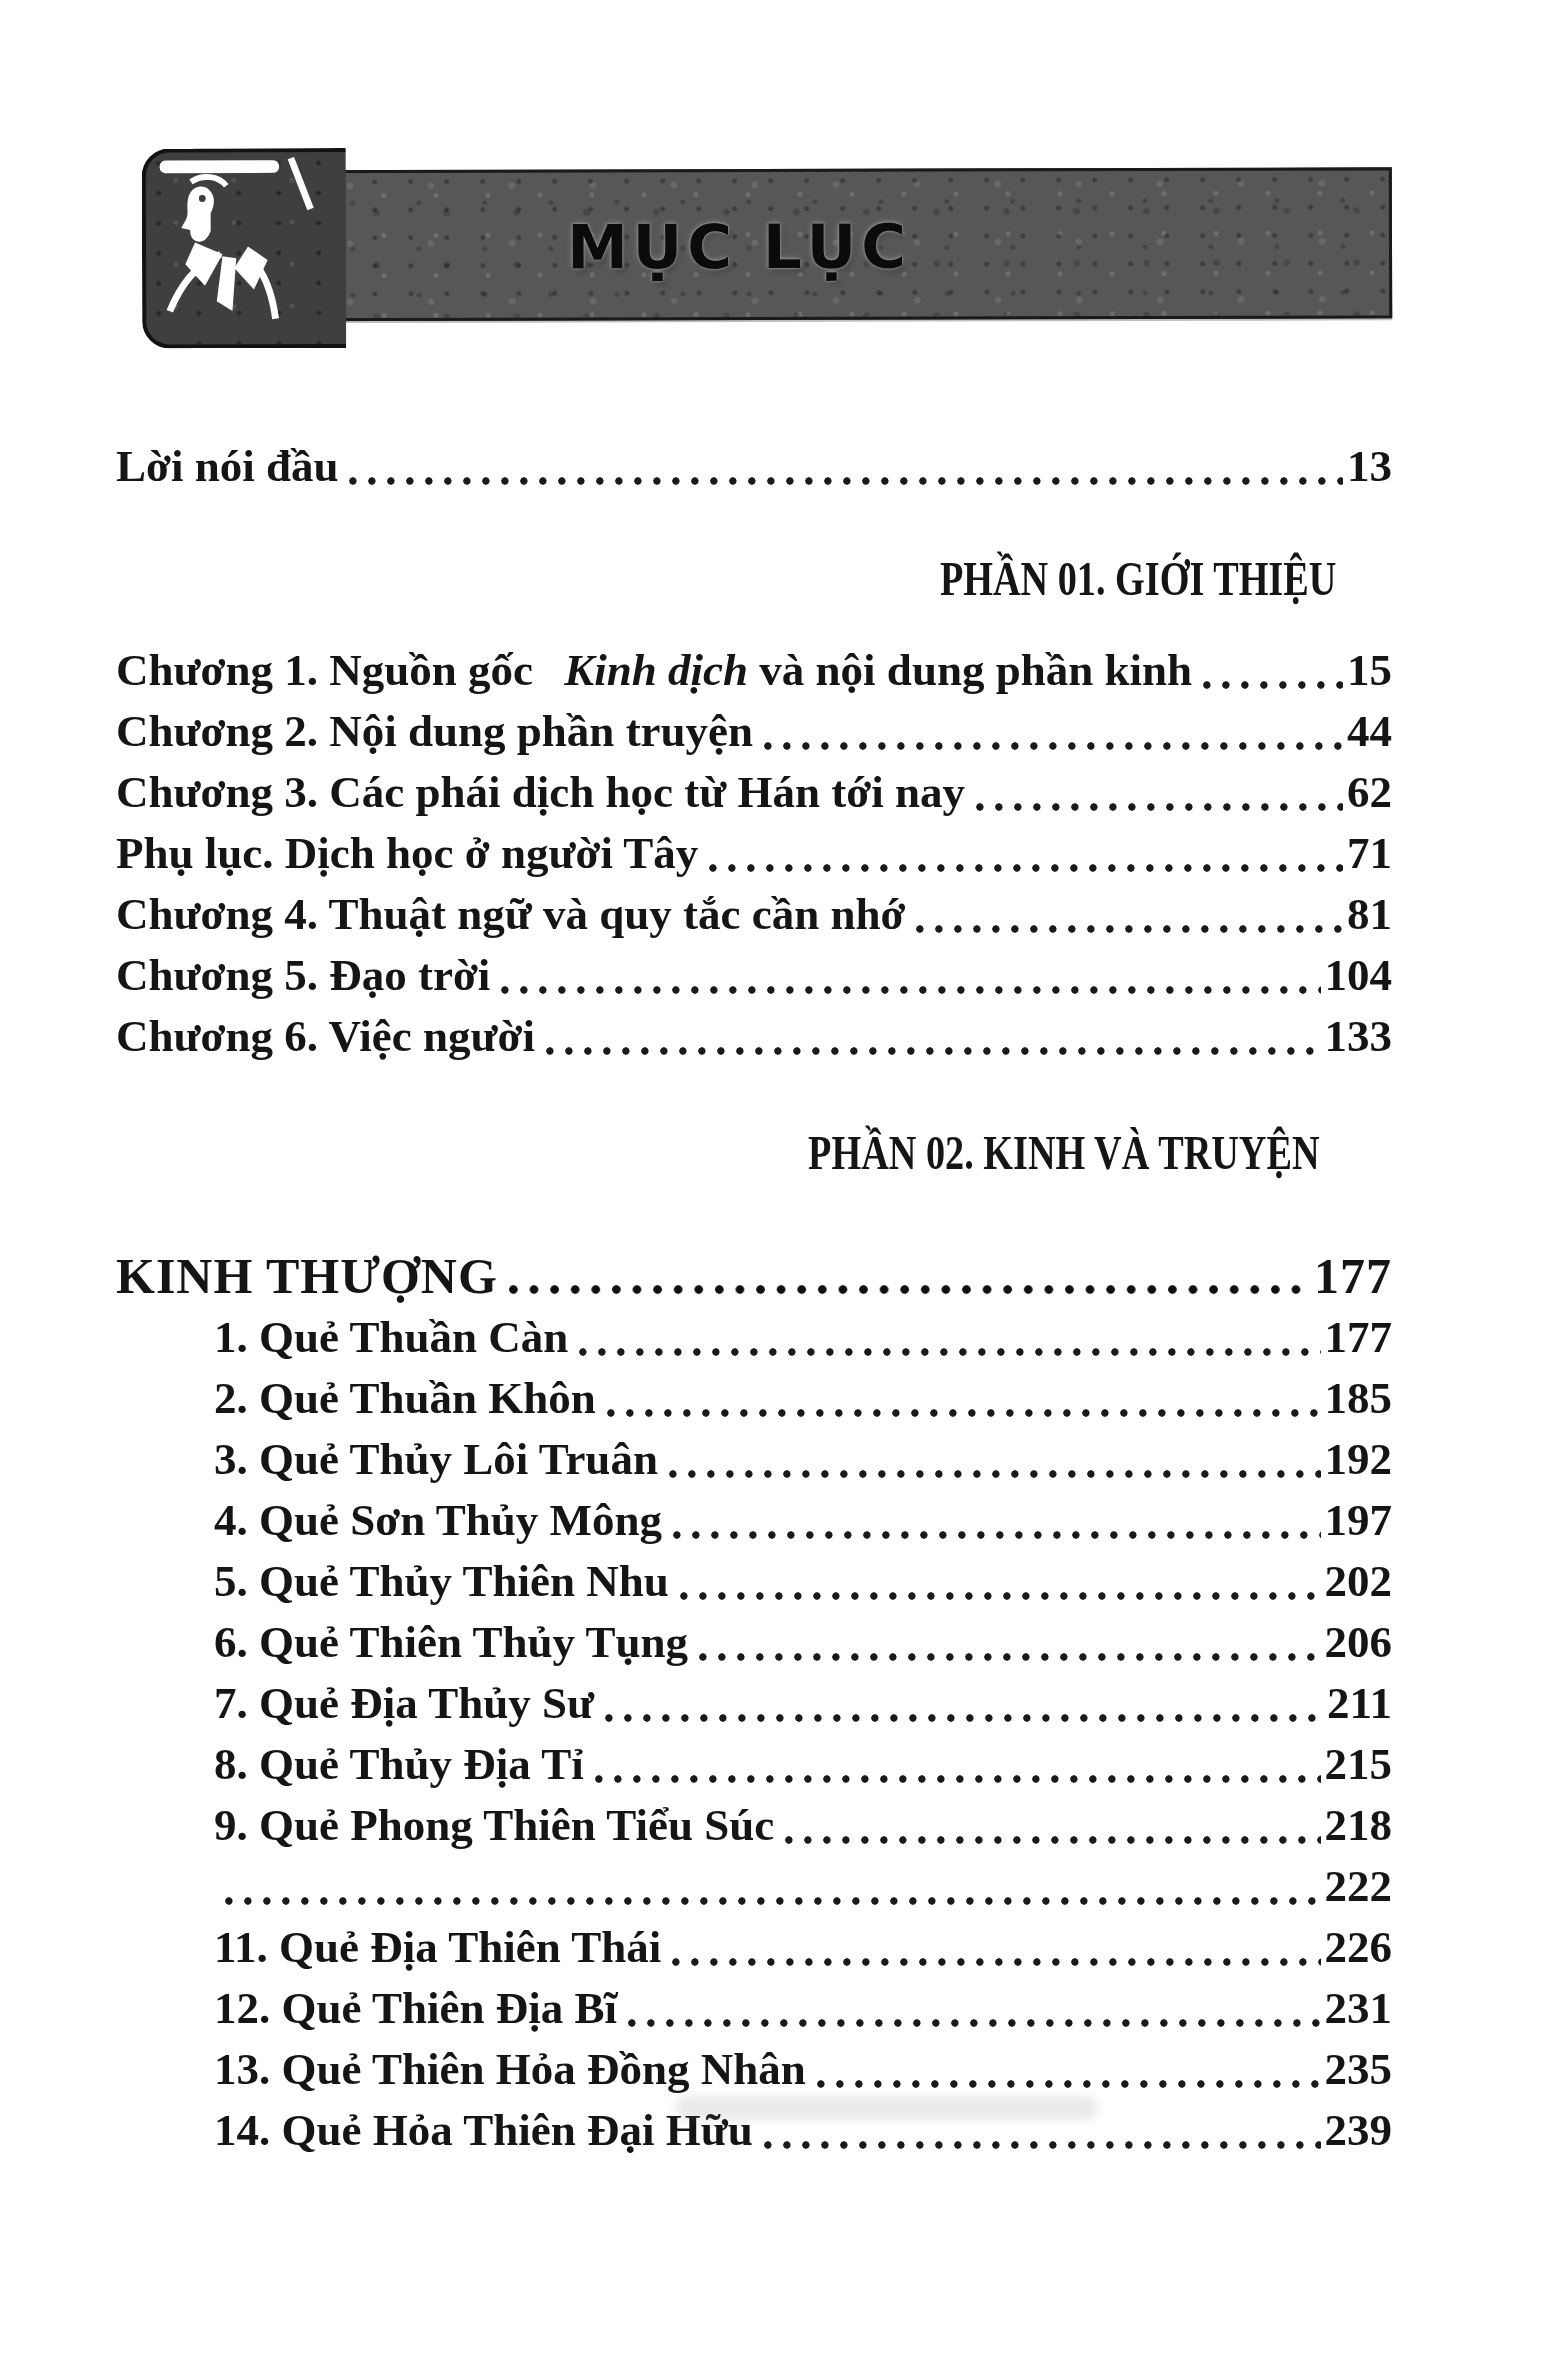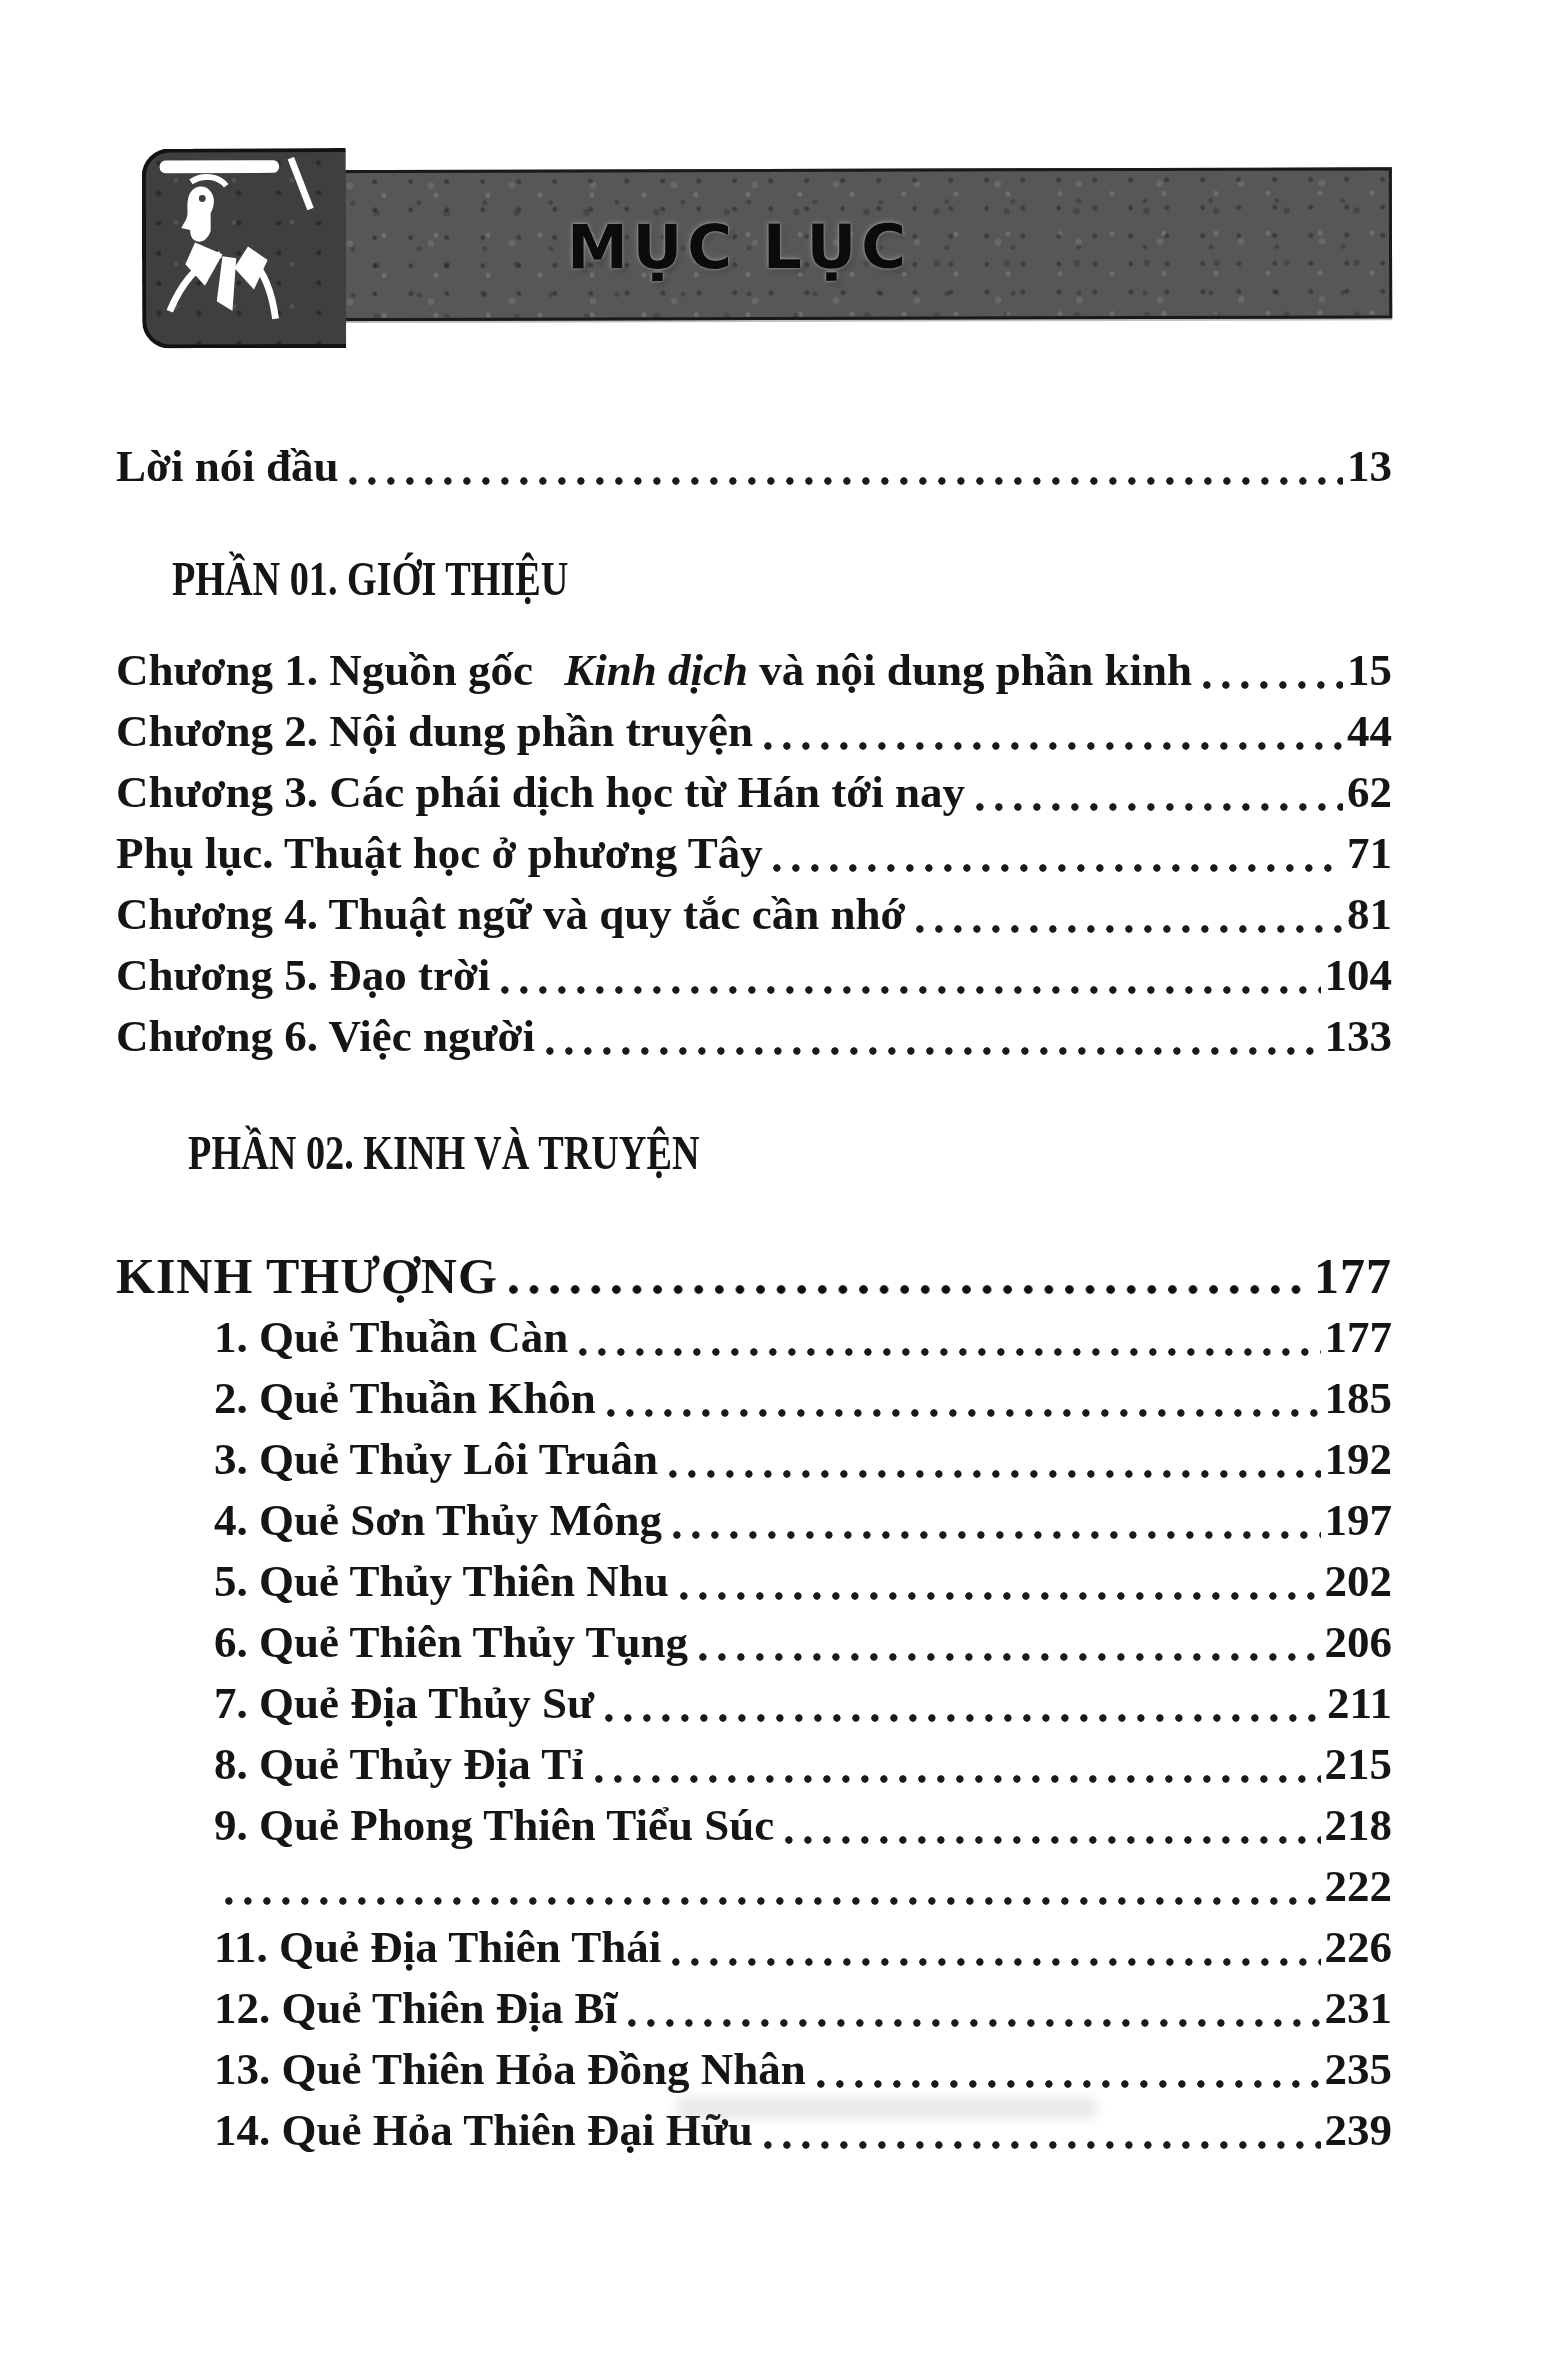"PHẦN 01. GIỚI THIỆU" .part-heading { text-align: left -> right }
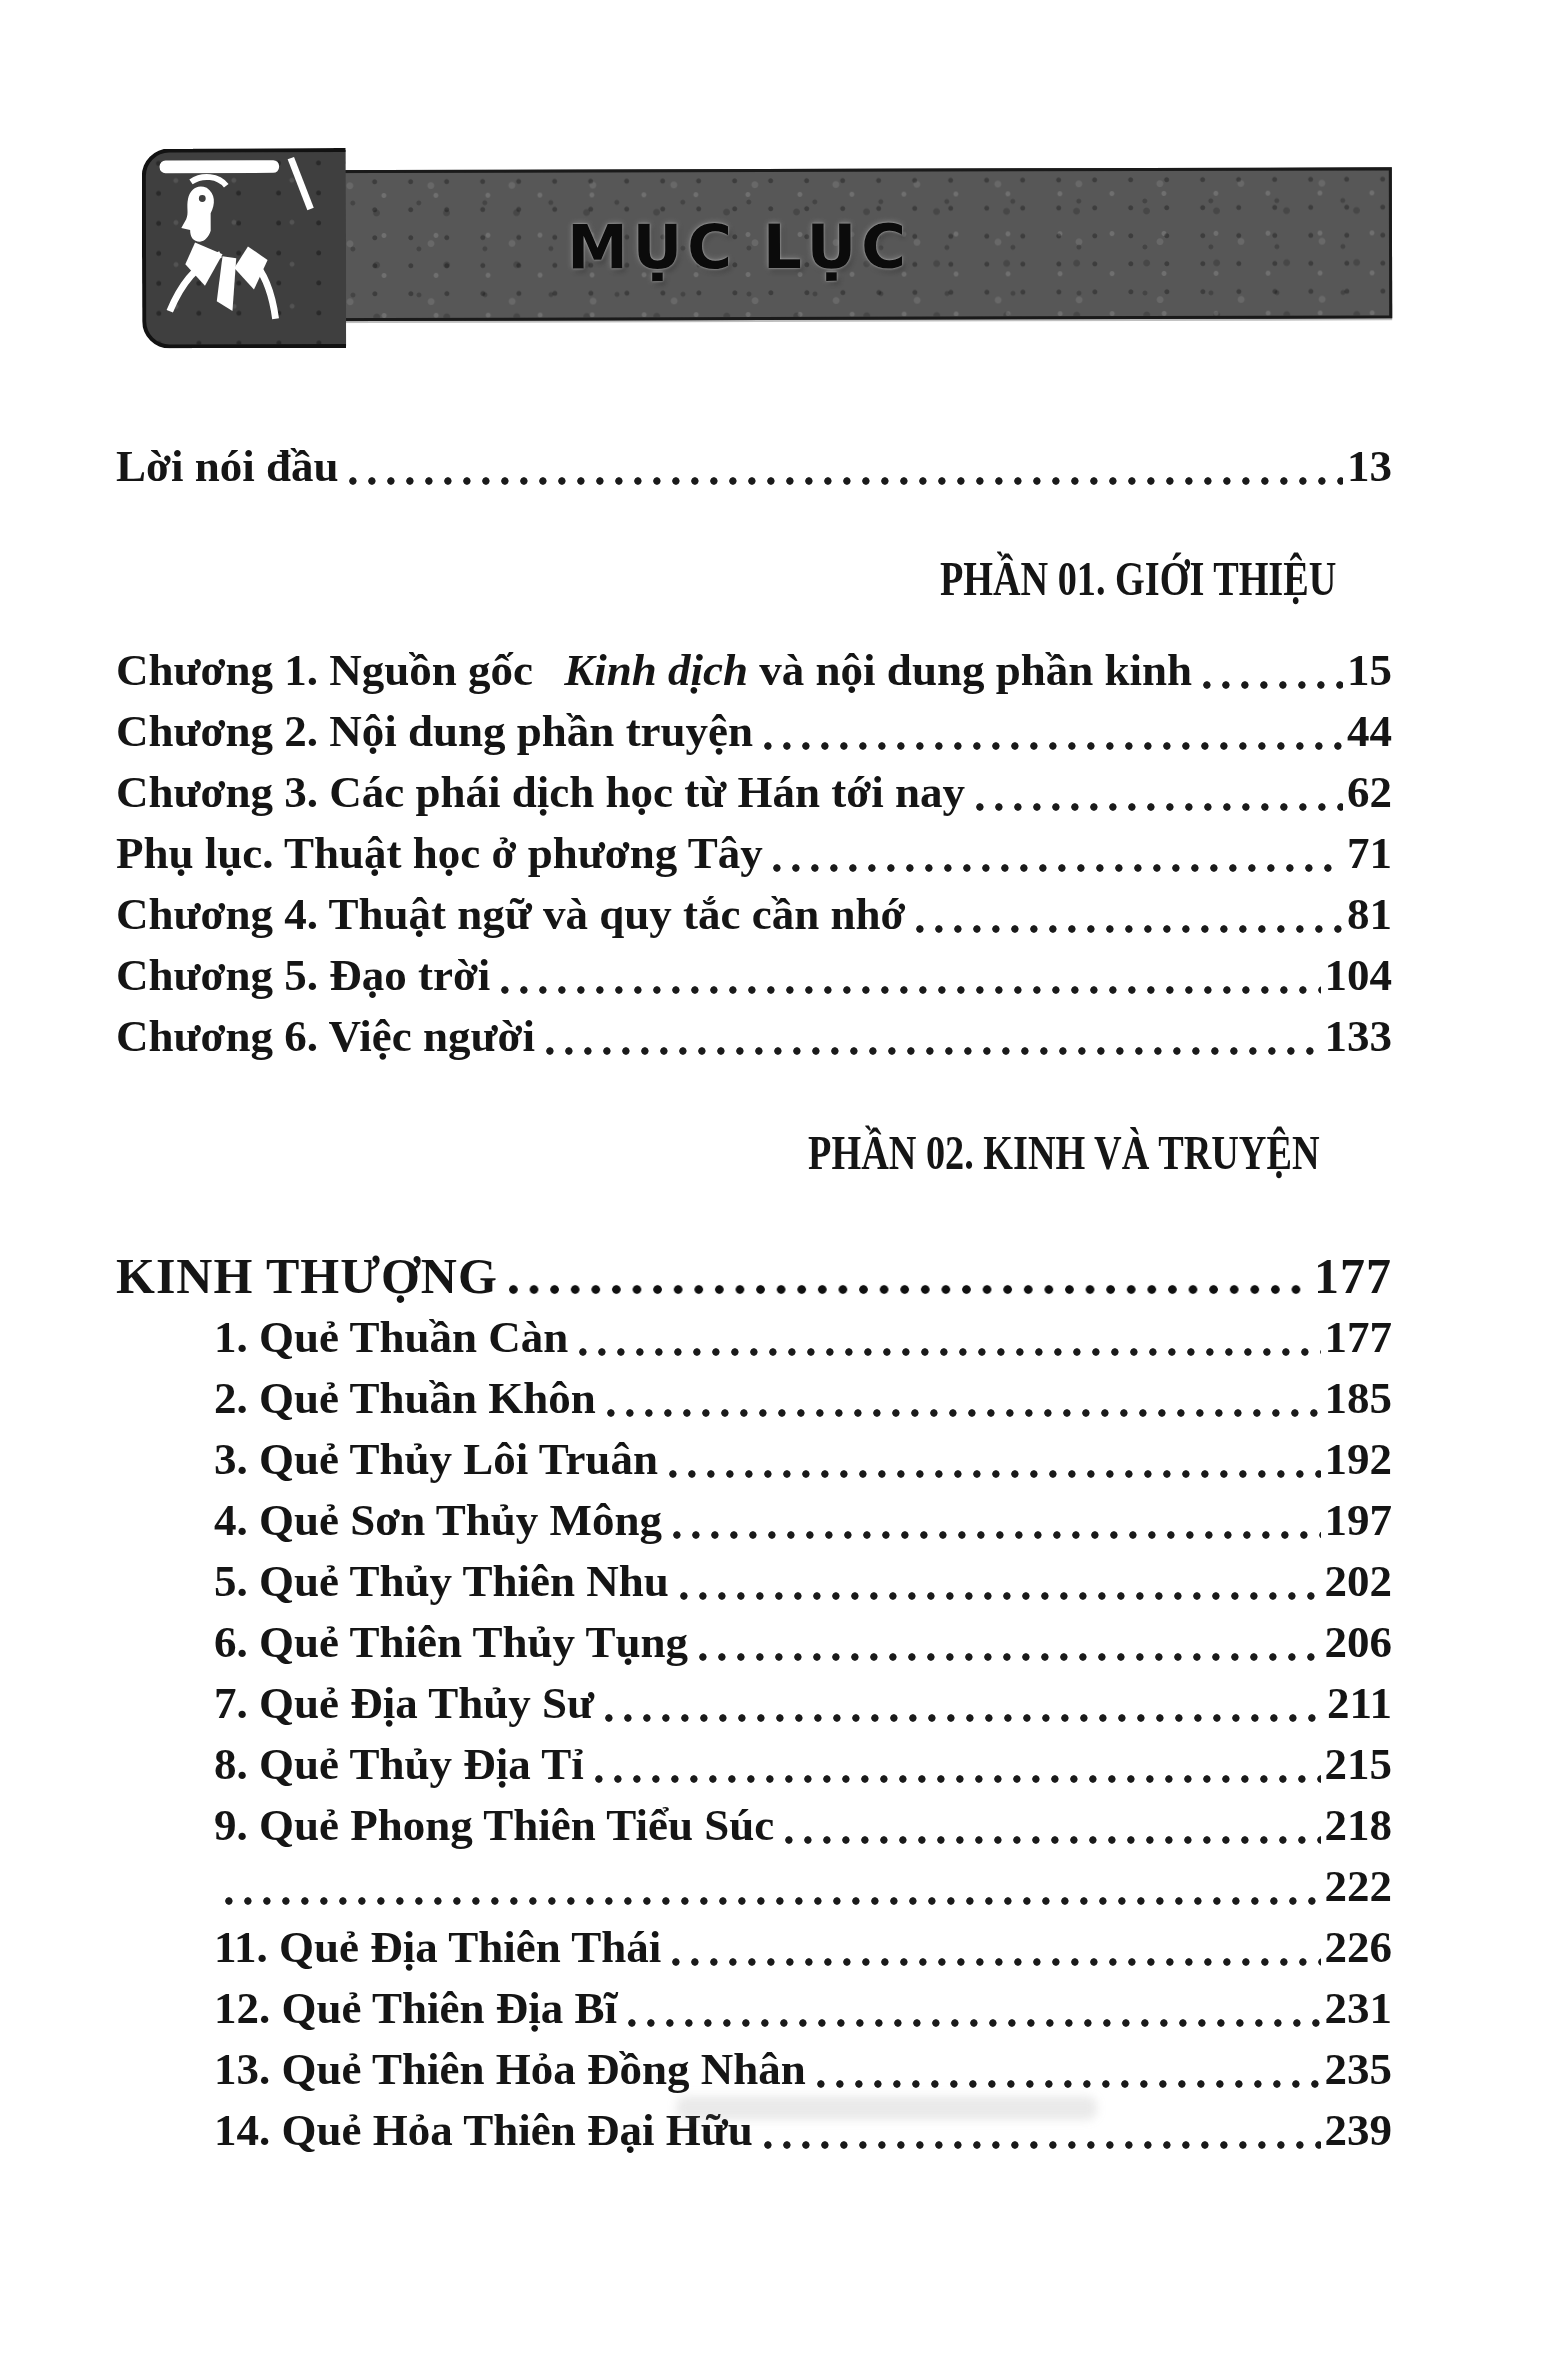"Phụ lục. Thuật học ở" span.lbl { text: Thuật học ở phương -> Dịch học ở người }
